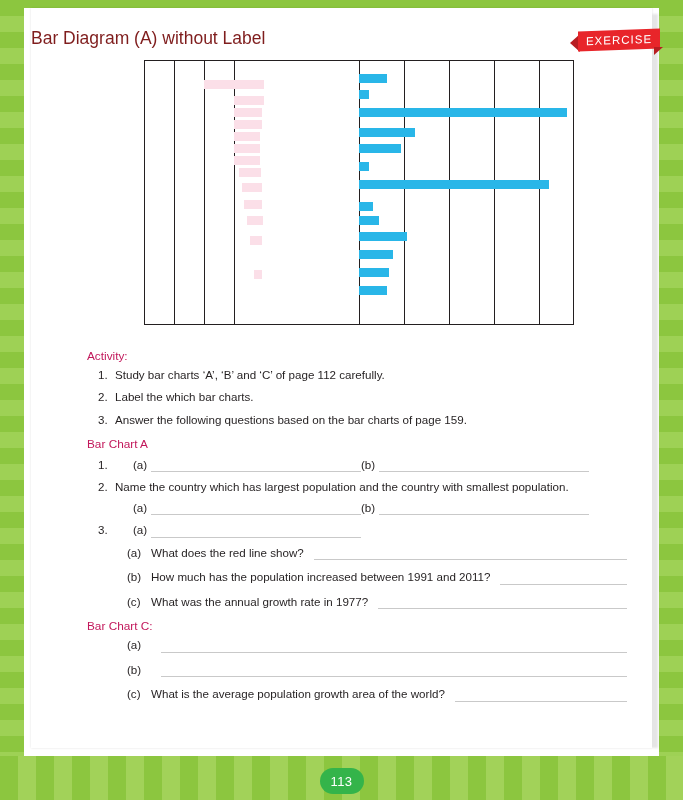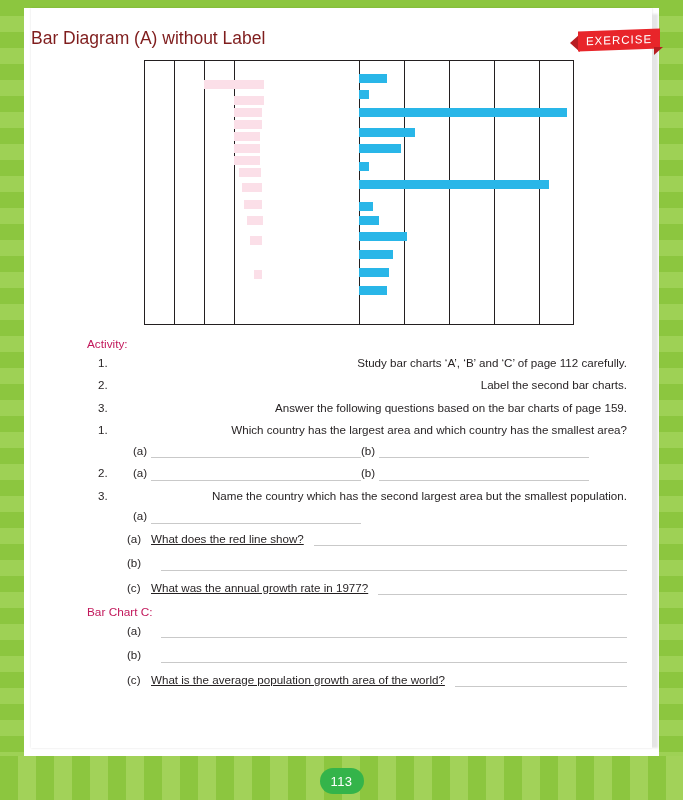"Activity:" .section-head { margin: 4px 0 4px 0 -> 16px 0 4px 0 }
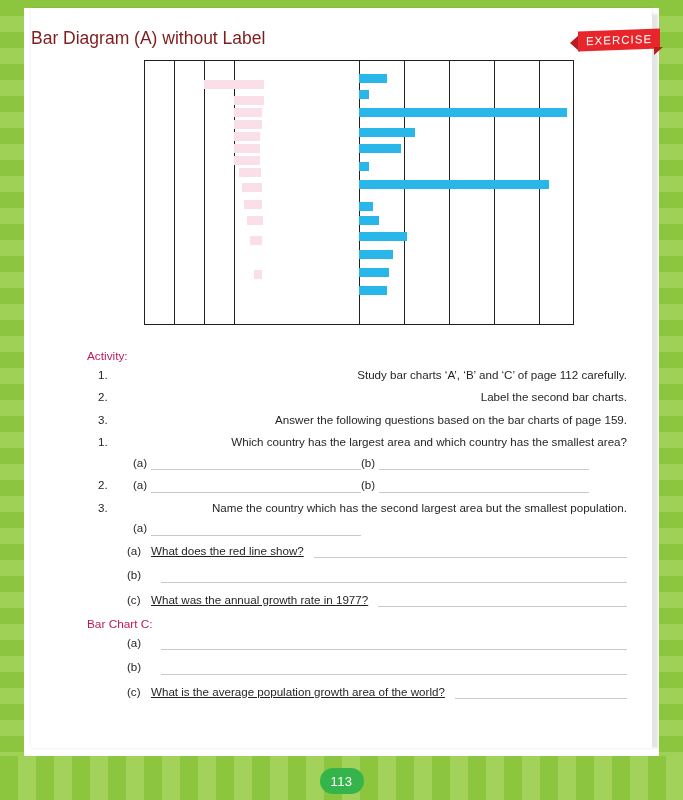"Study bar charts ‘A’, ‘B’" ol.qlist > li { text-align: right -> none }
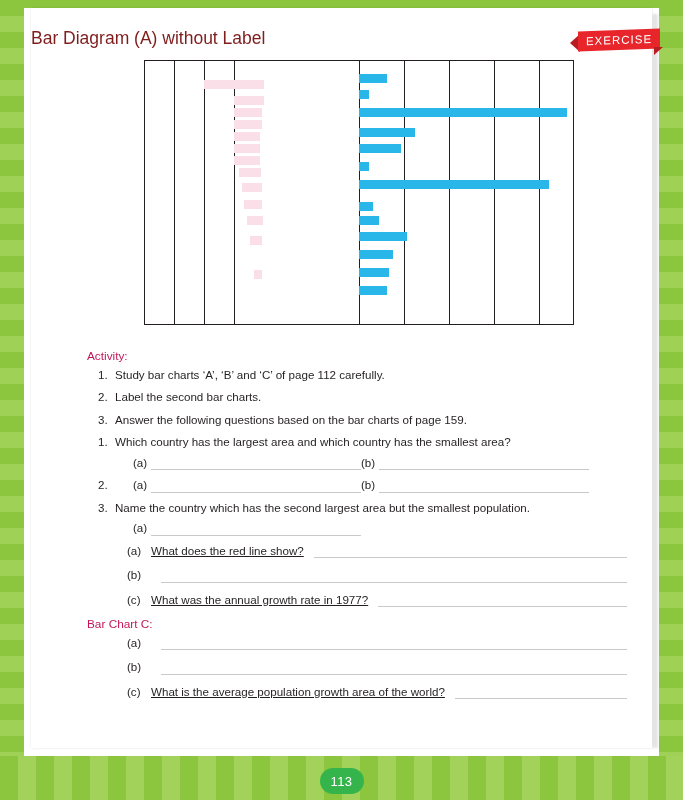"Label the second bar charts." li { text: second -> which }
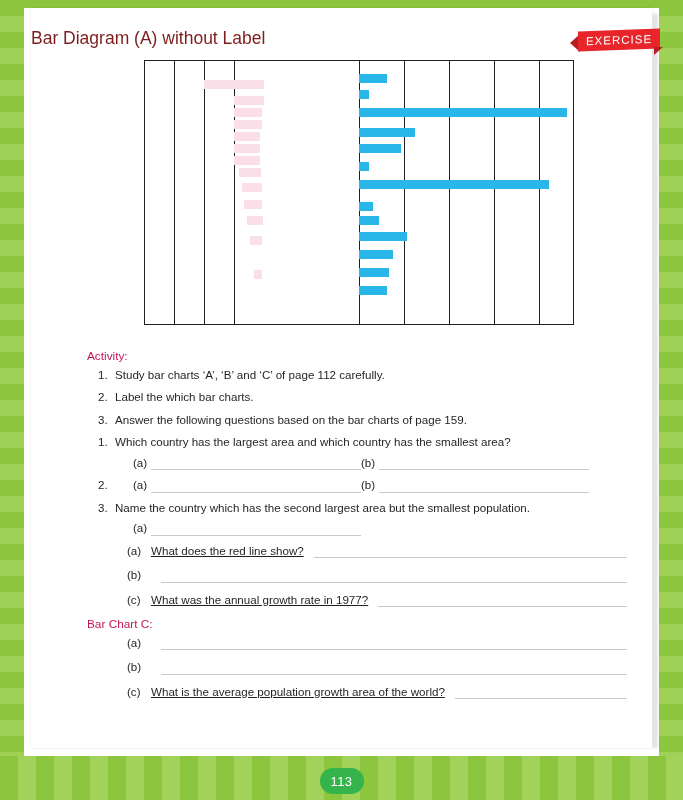"Bar Chart A" div.section-head { html: none -> <div>Bar Chart A</div> }
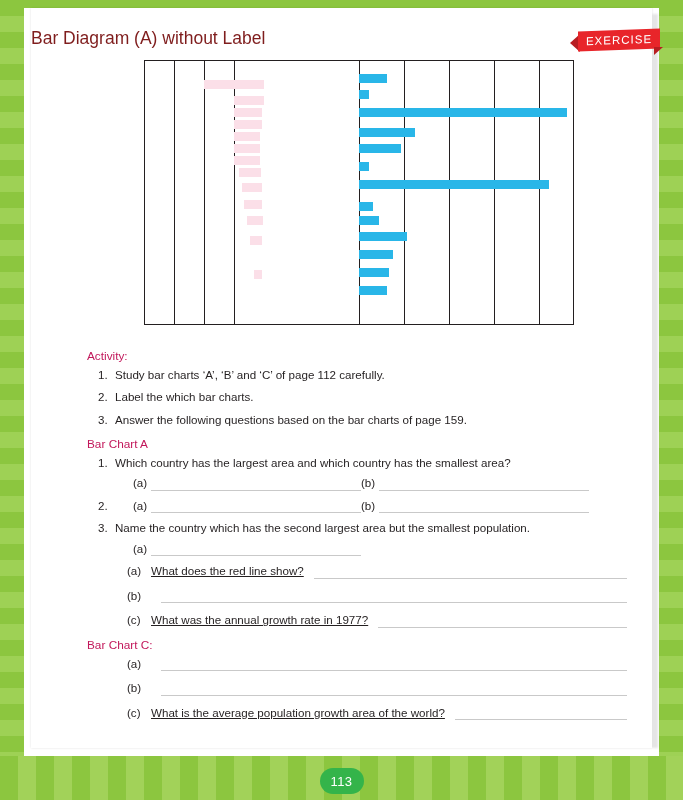"Which country has the largest" span { html: <span>Which country has the largest area and which country has the smallest area?</span> -> none }
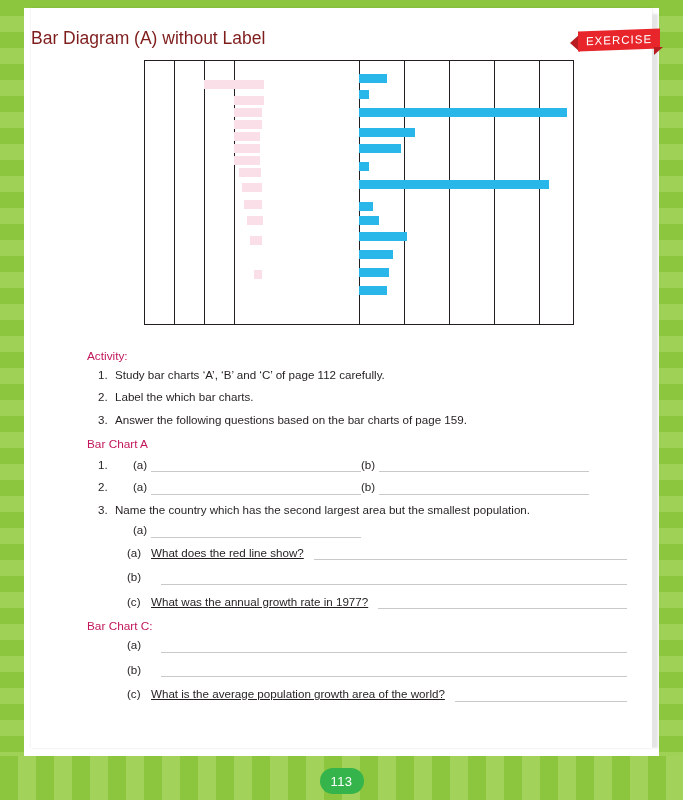"Name the country which has" span { html: none -> <span>Name the country which has largest population and the country with smallest population.</span> }
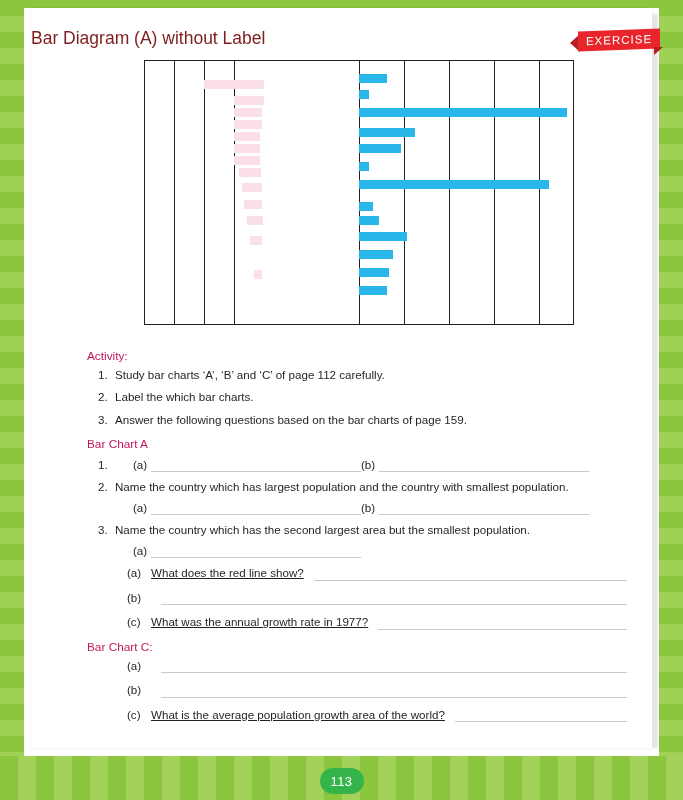"Name the country which has the" span { html: <span>Name the country which has the second largest area but the smallest population.</span> -> none }
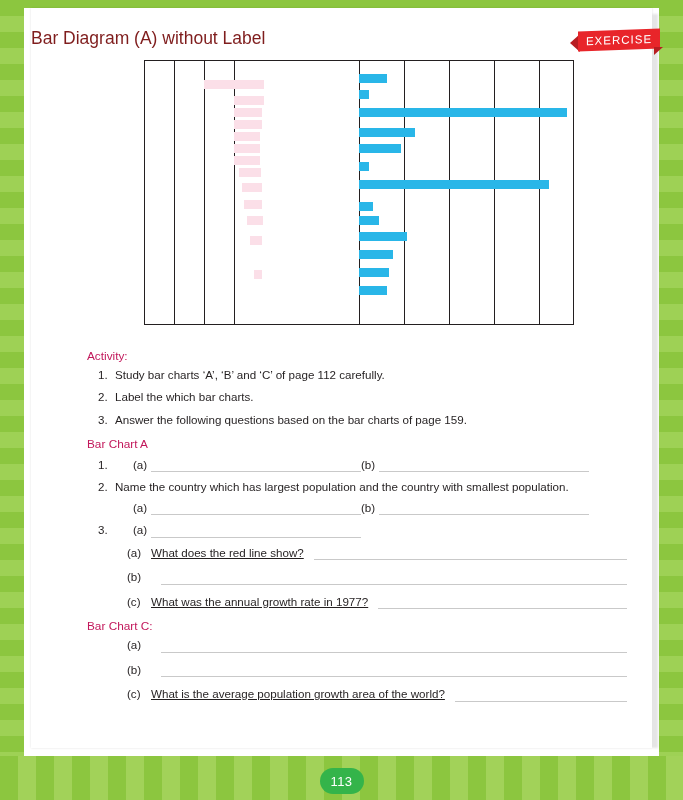"What does the red line" .lettered .qtext { text-decoration: underline -> none }
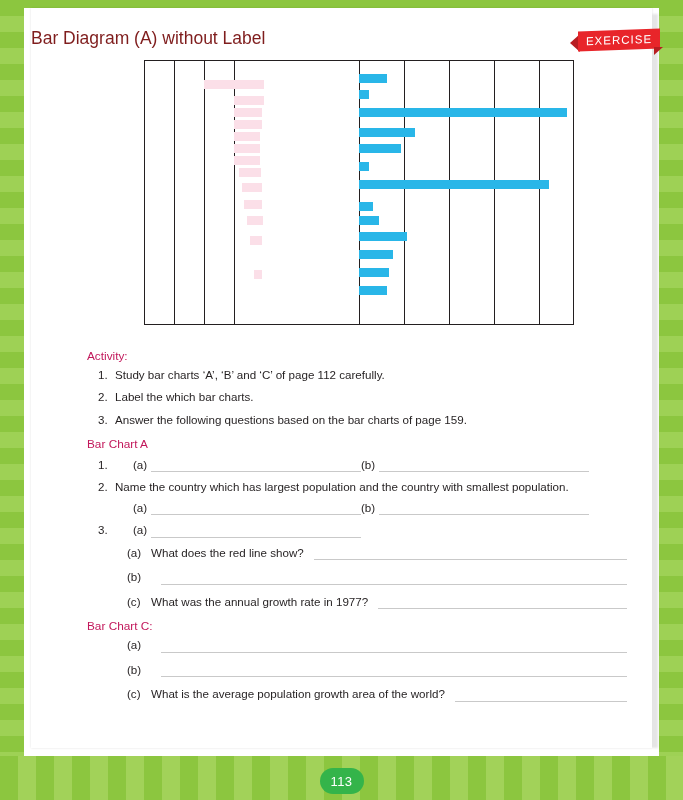"How much has the population" span.qtext { html: none -> <span>How much has the population increased between 1991 and 2011?</span> }
